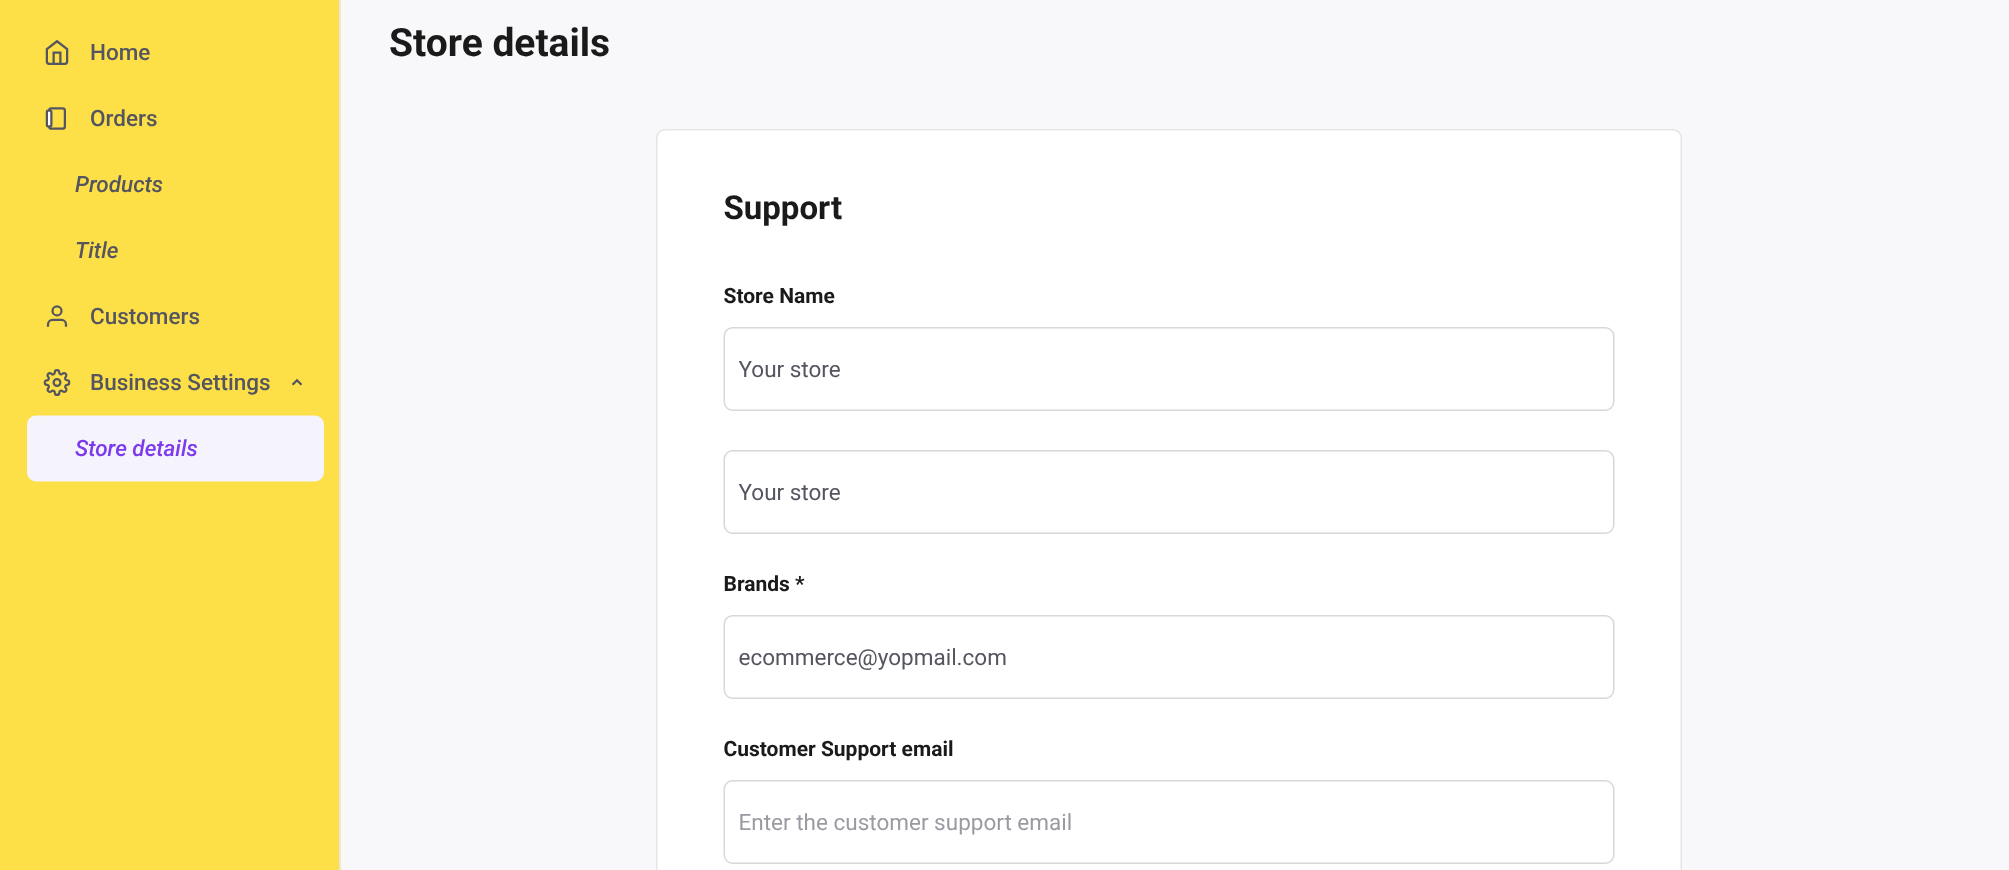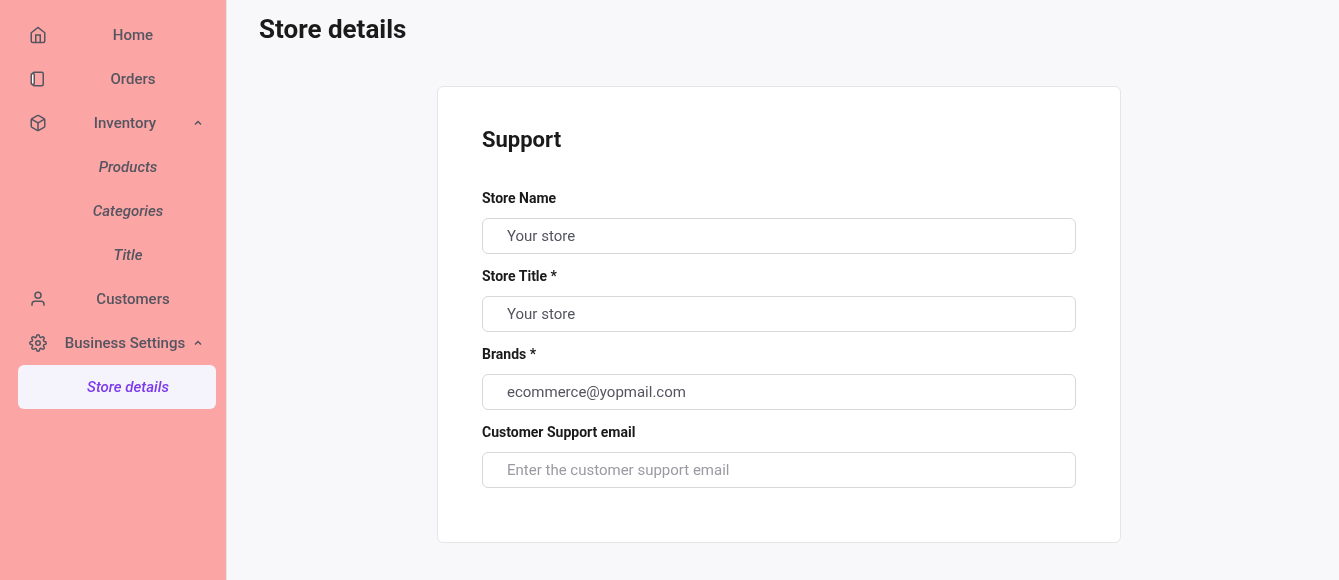"Home" .sidebar { background: #fca5a5 -> #fde047; text-align: center -> none }
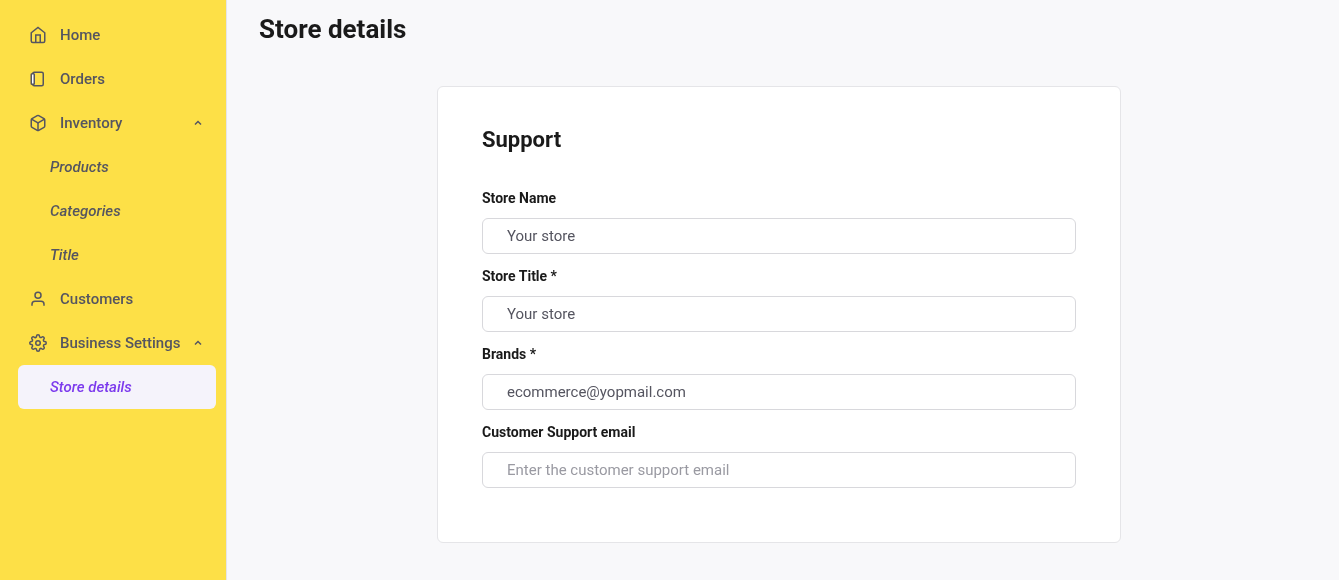"Inventory" div.nav-item { html: <div> <span> <svg> <path></path> <polyline></polyline> <line></line> </svg> </span> <span>Inventory</span> <span> <svg> <polyline></polyline> </svg> </span> </div> -> none }
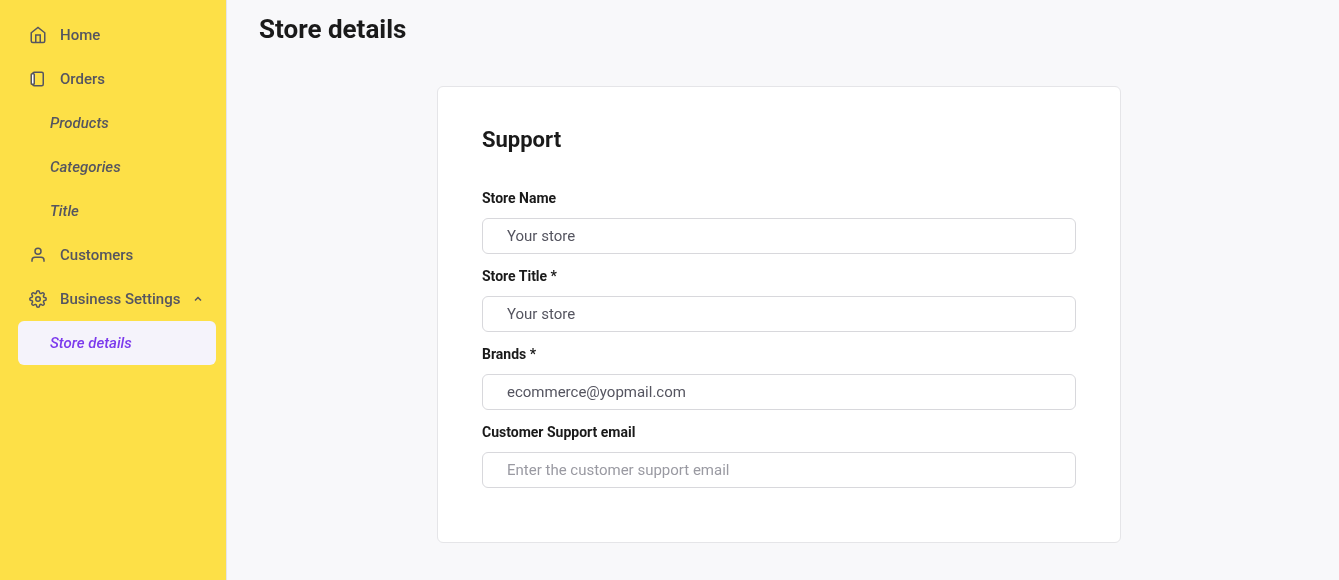"Categories" div.sub-item { html: <div> <span>Categories</span> </div> -> none }
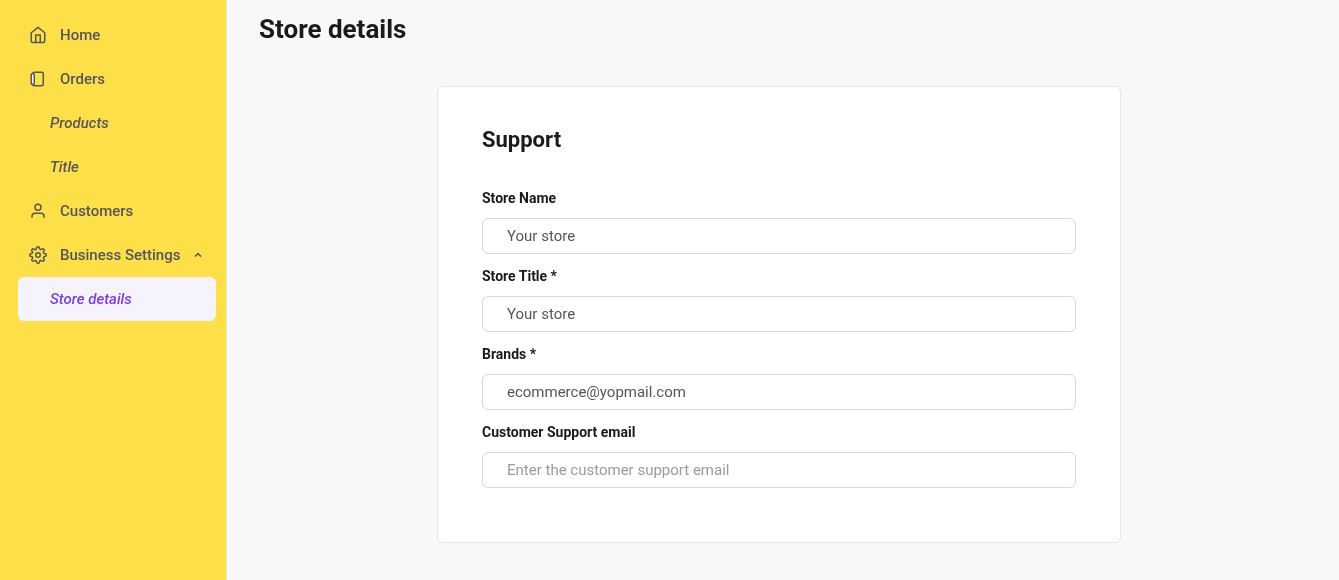"Store Name" .form-group { margin-bottom: 14px -> 26px }
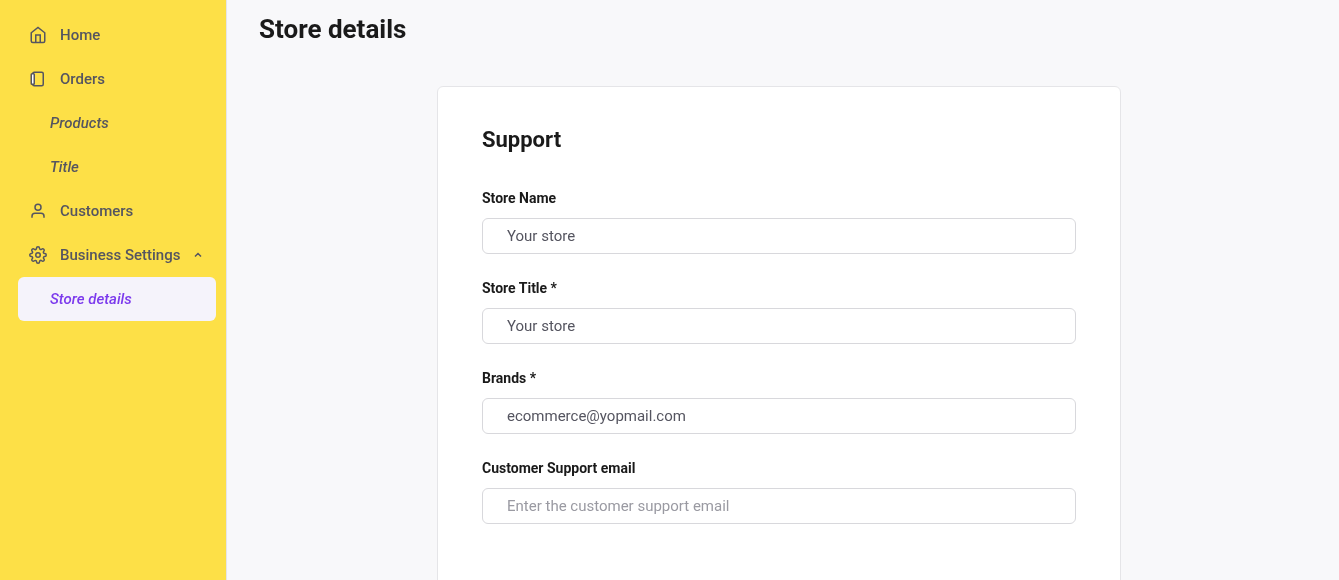"Your store" .form-input { height: 36px -> 56px; padding: 0 24px -> 0 9px }
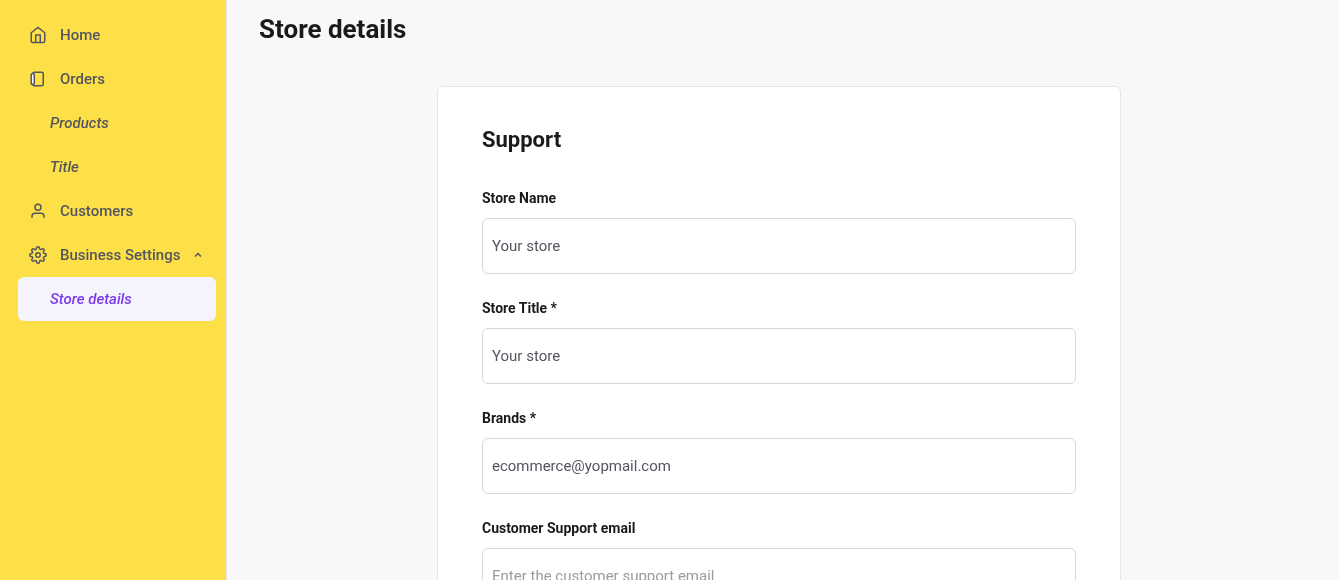"Store Title *" label.form-label { html: <label>Store Title *</label> -> none }
